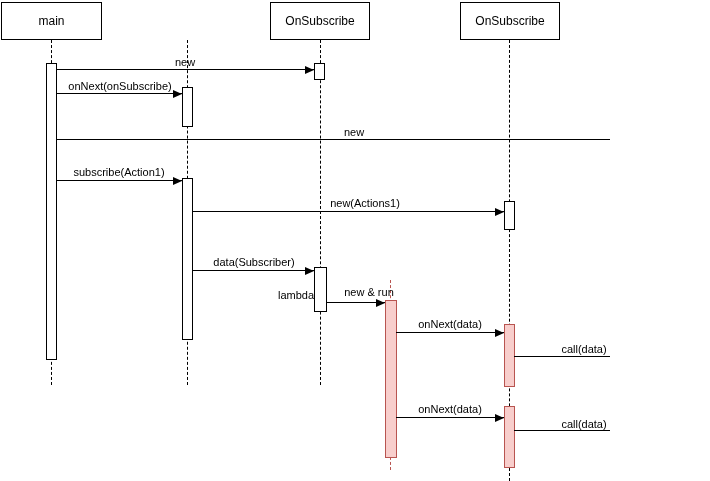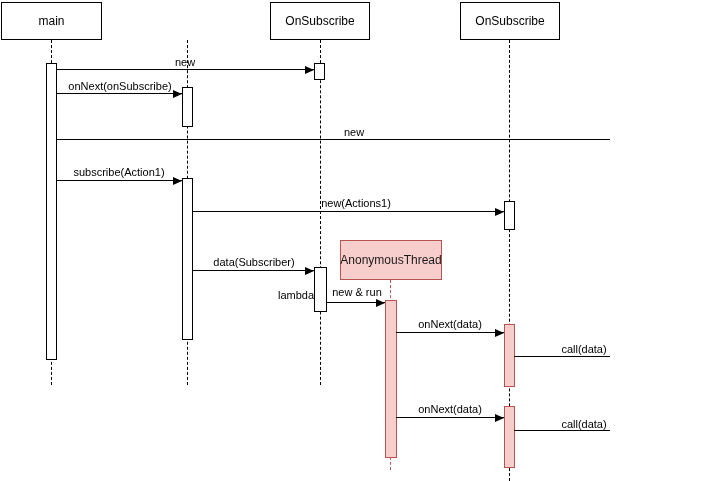"new(Actions1)" span.mlabel { left: 356px -> 365px }
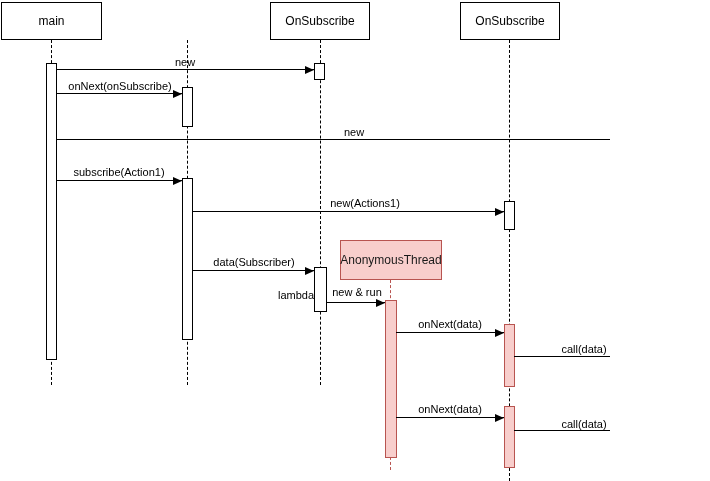"AnonymousThread" div.threadbox { html: <div> <span>AnonymousThread</span> </div> -> none }
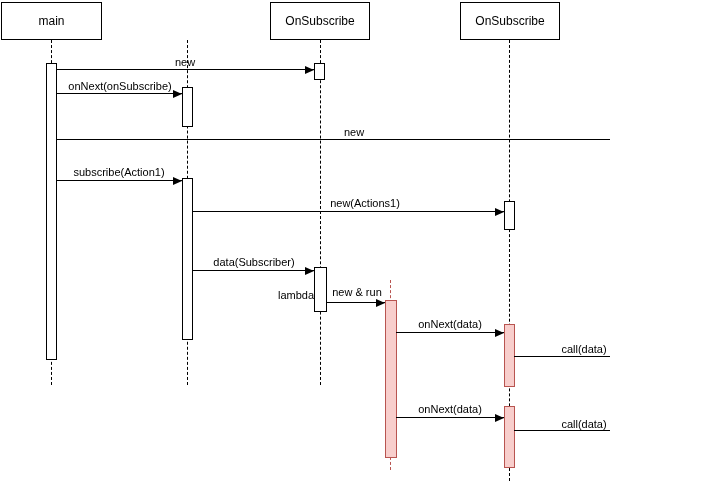"new & run" span.mlabel { left: 357px -> 369px }
